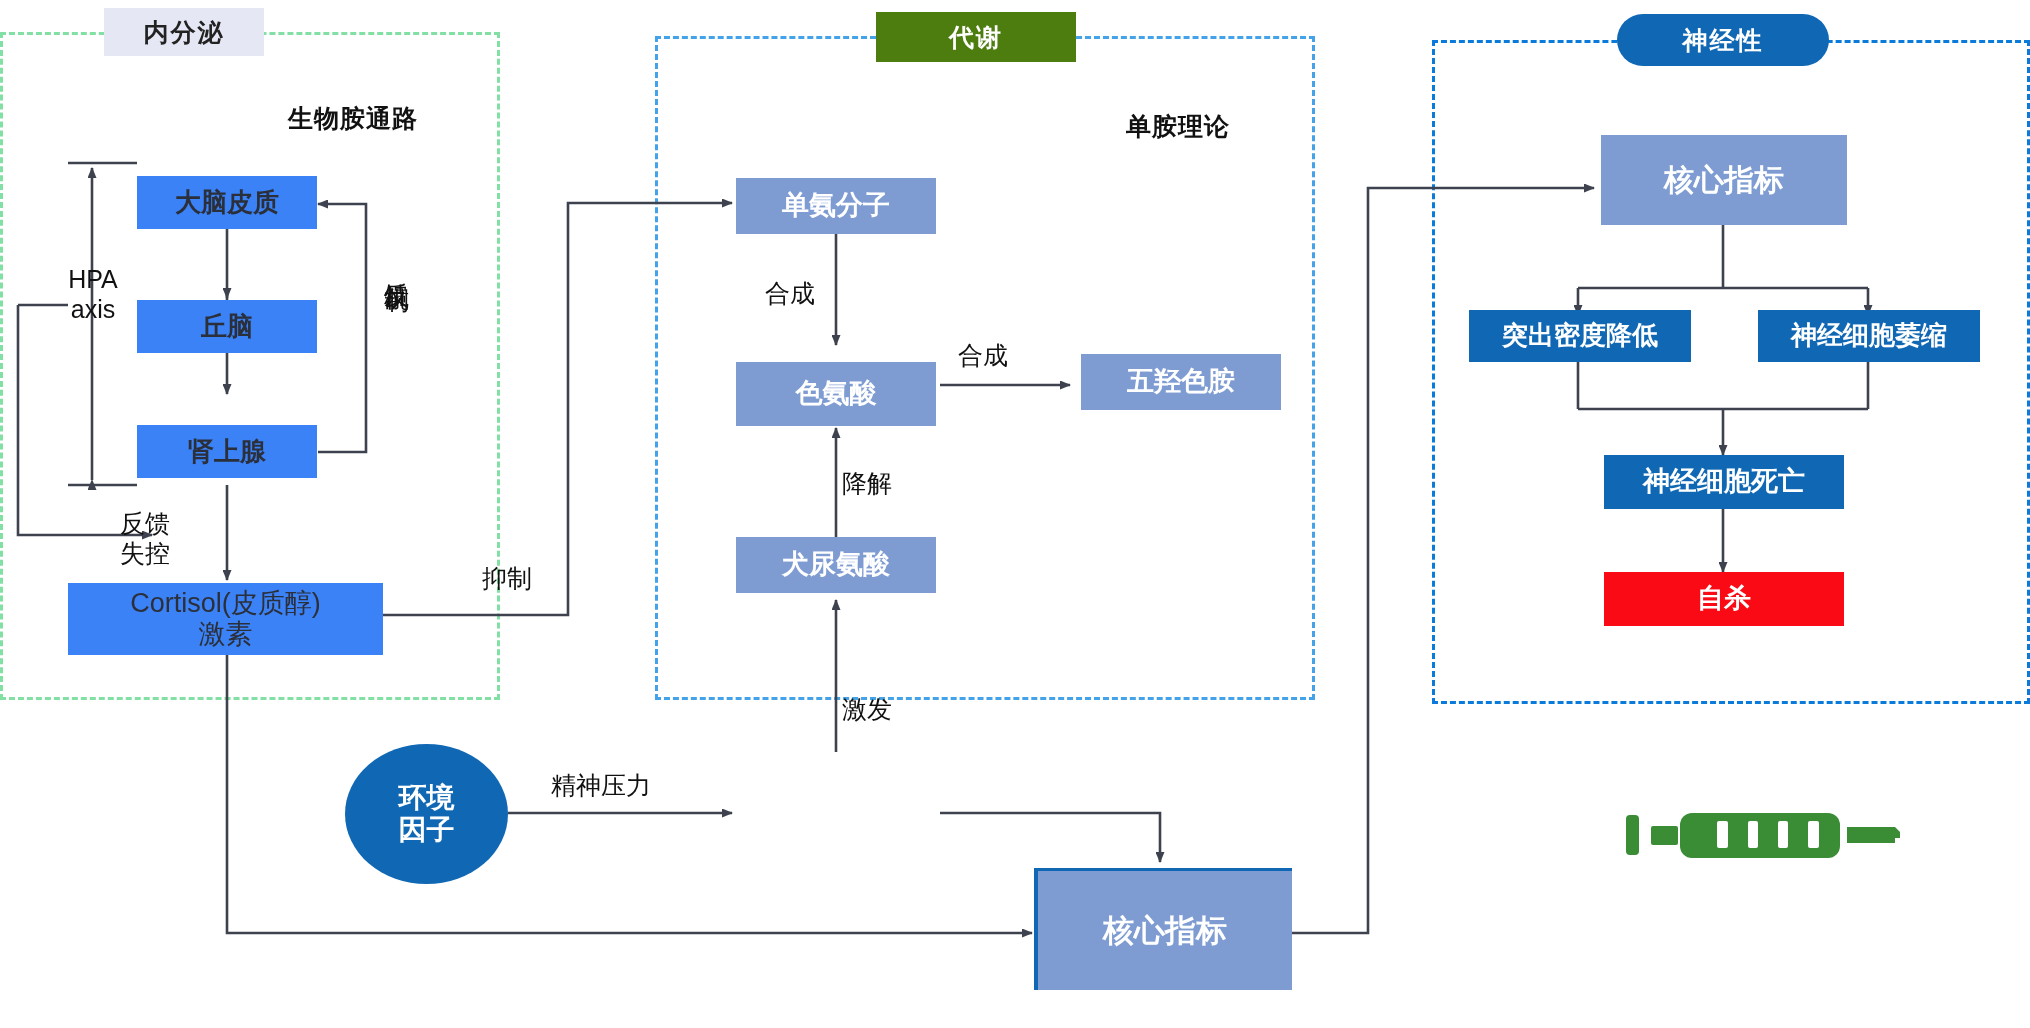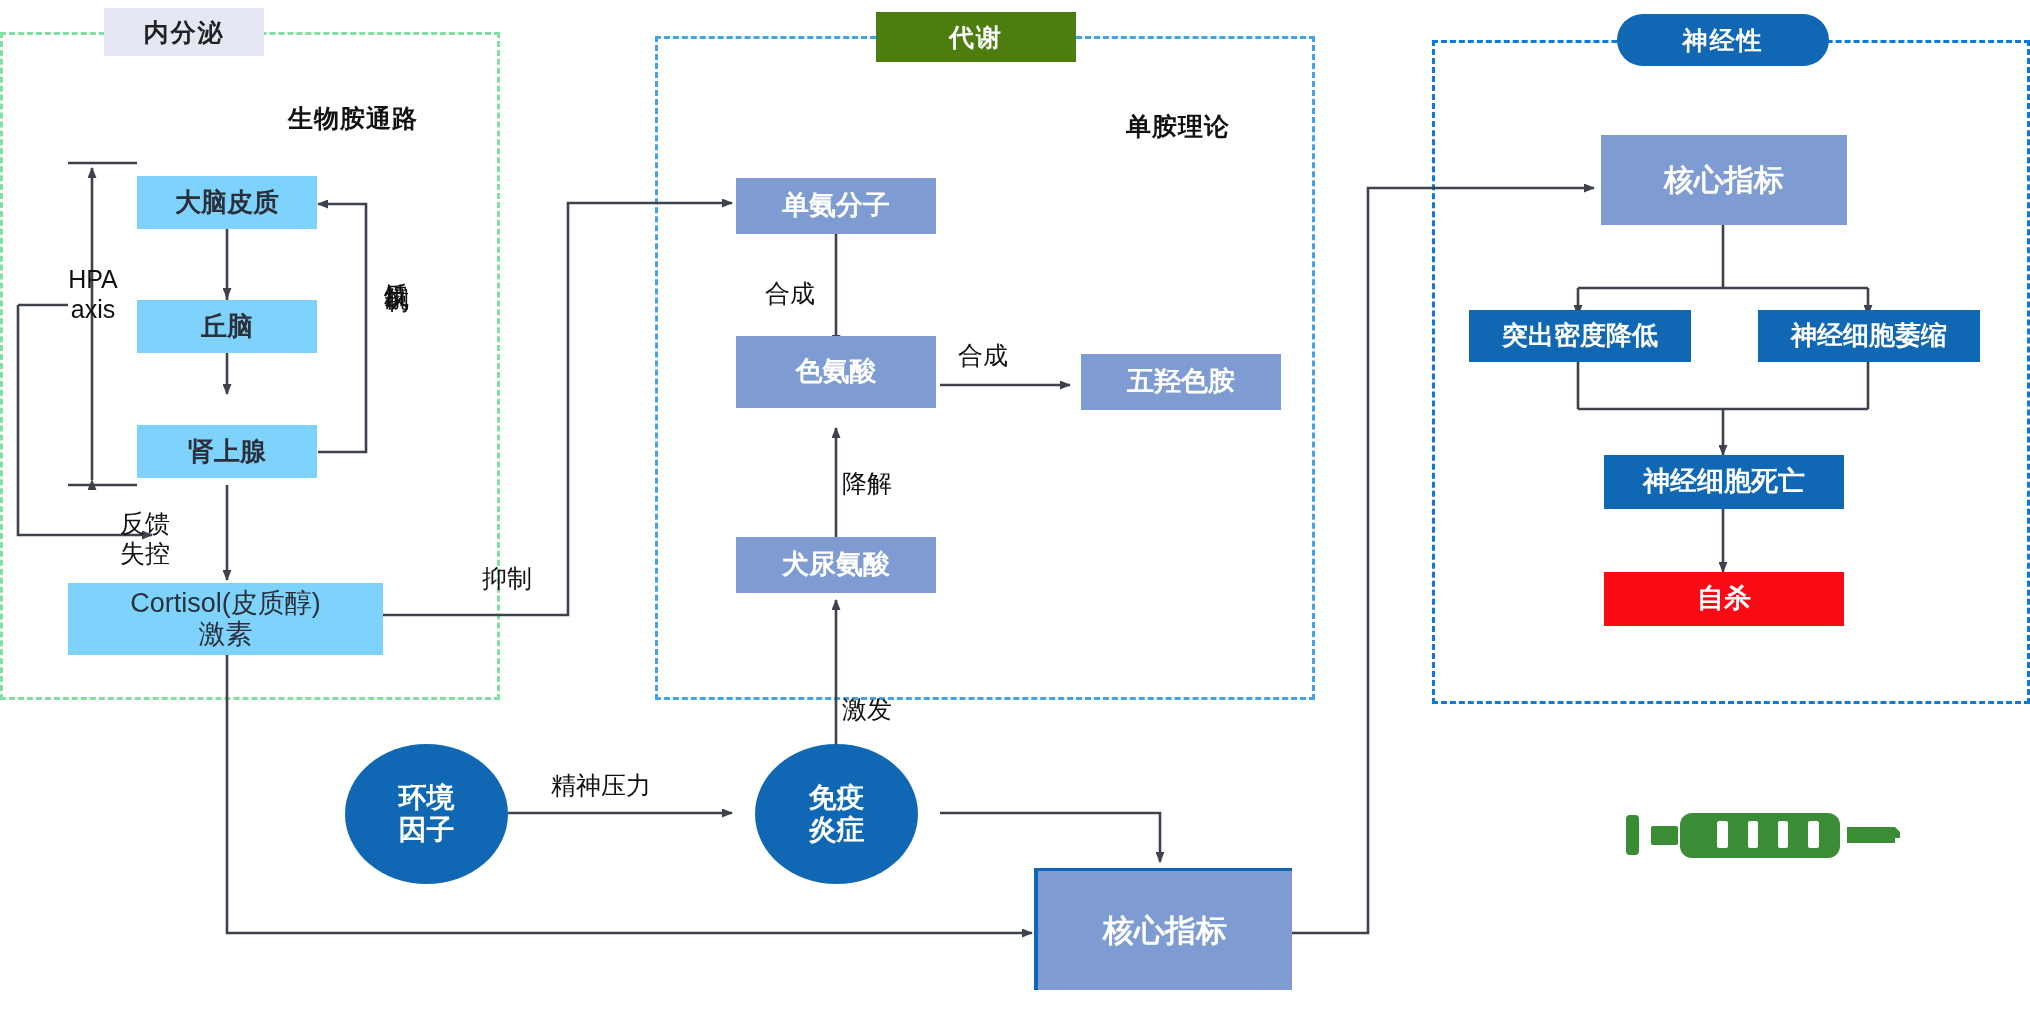"大脑皮质" .node.lav { background: #7dd3fc -> #3b82f6 }
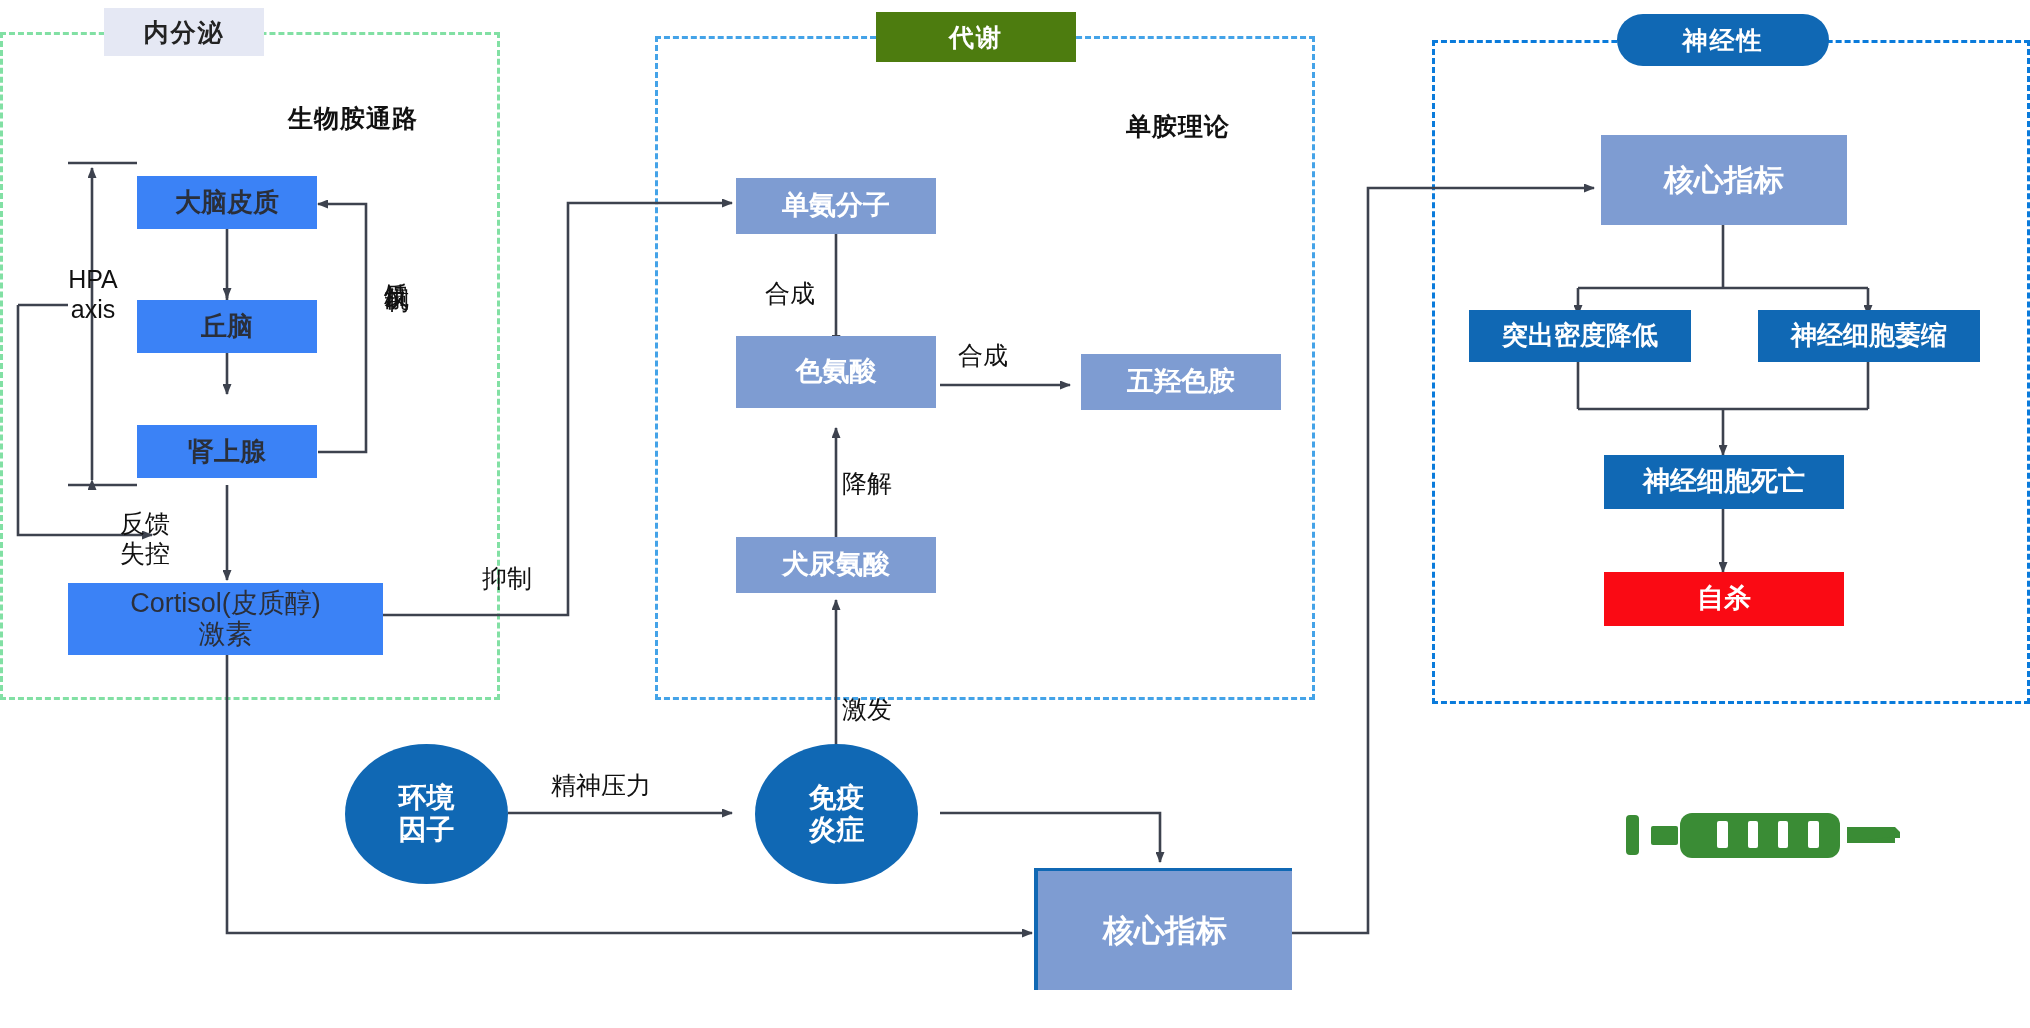"色氨酸" div.node { height: 72px -> 64px; top: 336px -> 362px }
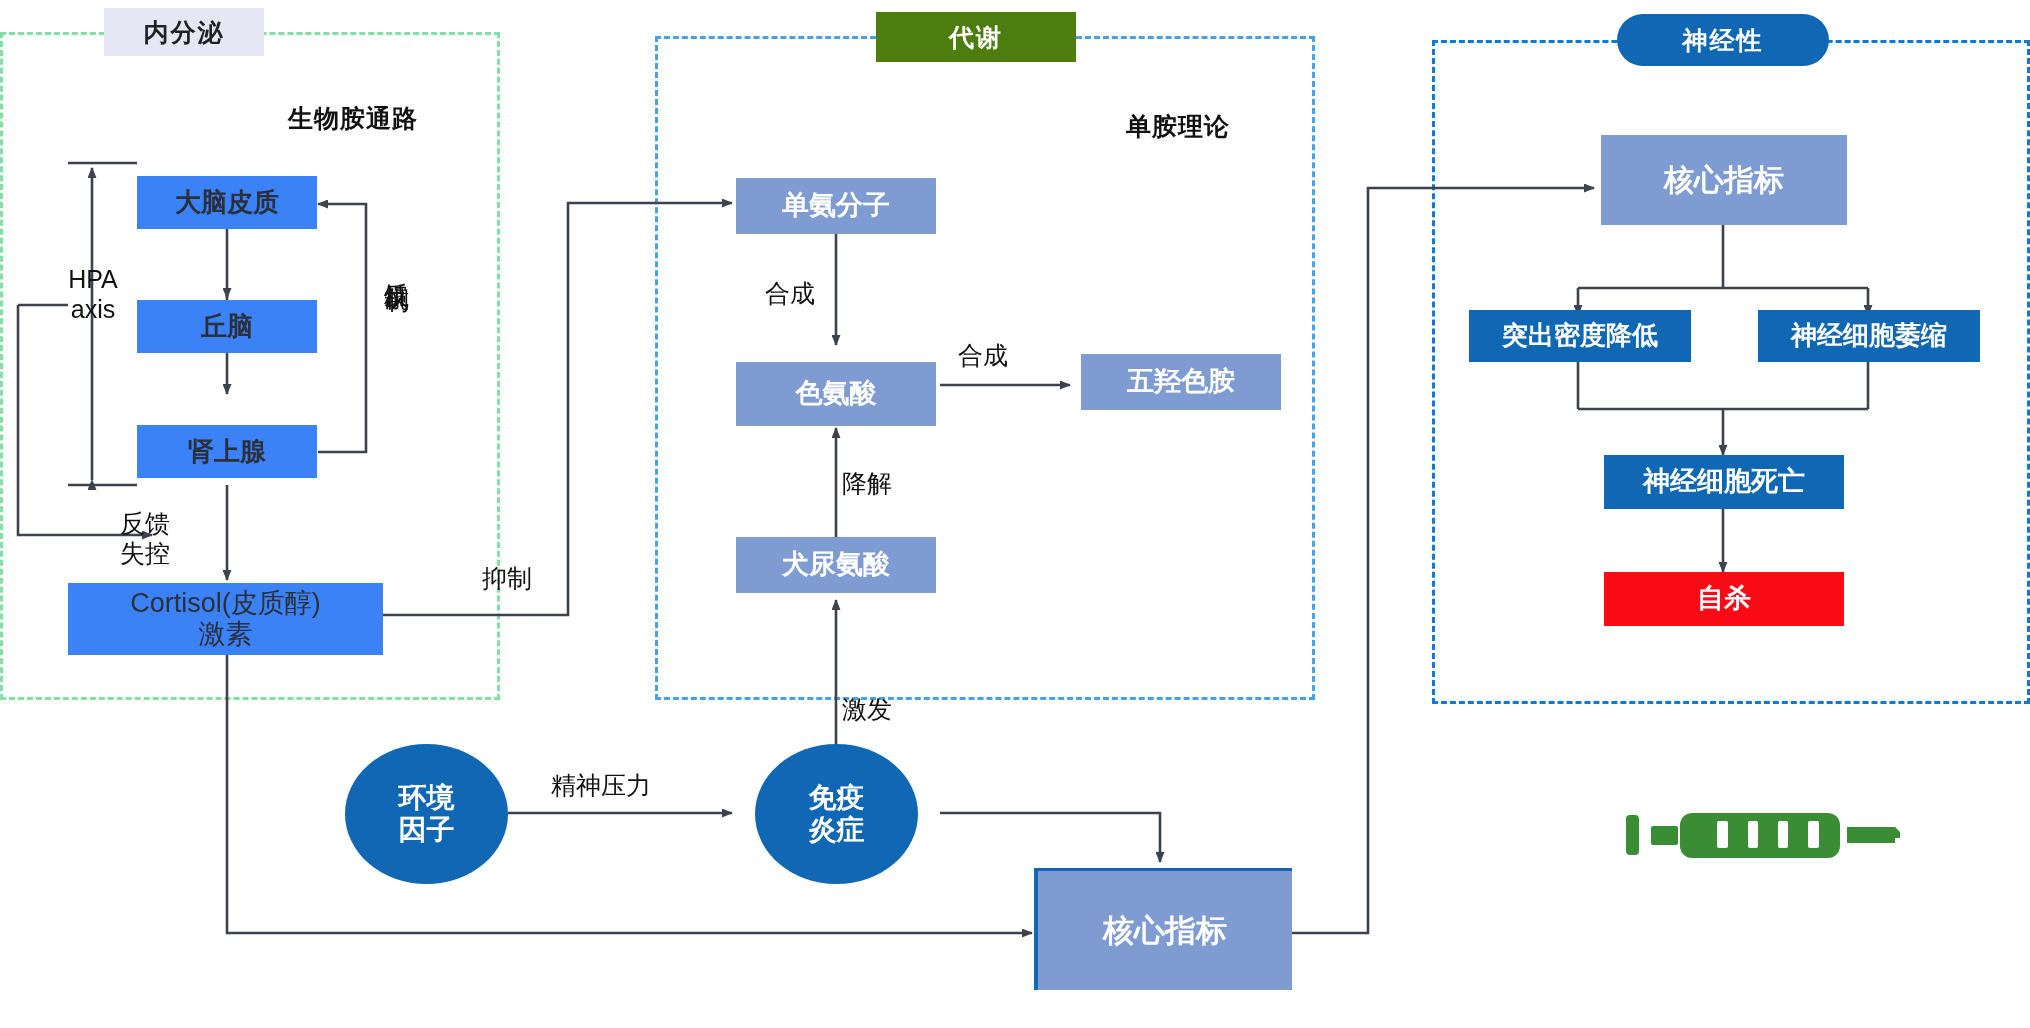"免疫" div.node { html: <div>免疫 炎症</div> -> none }
